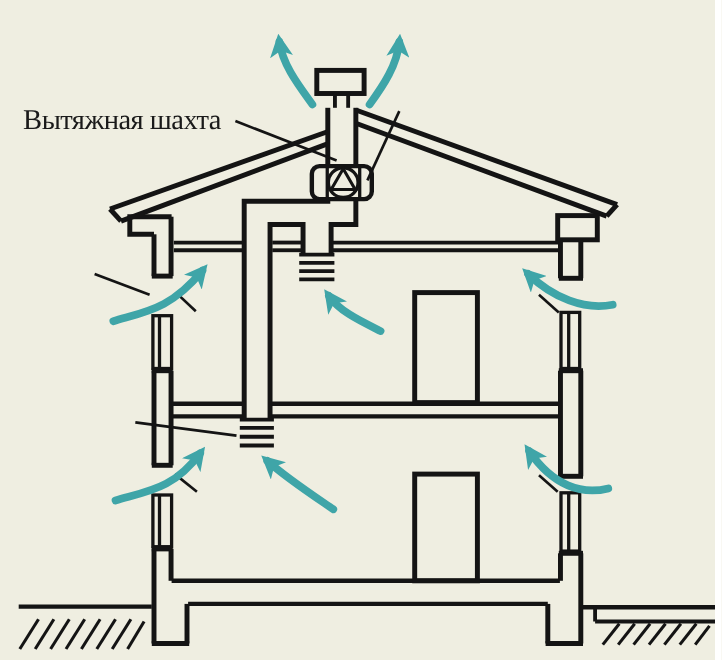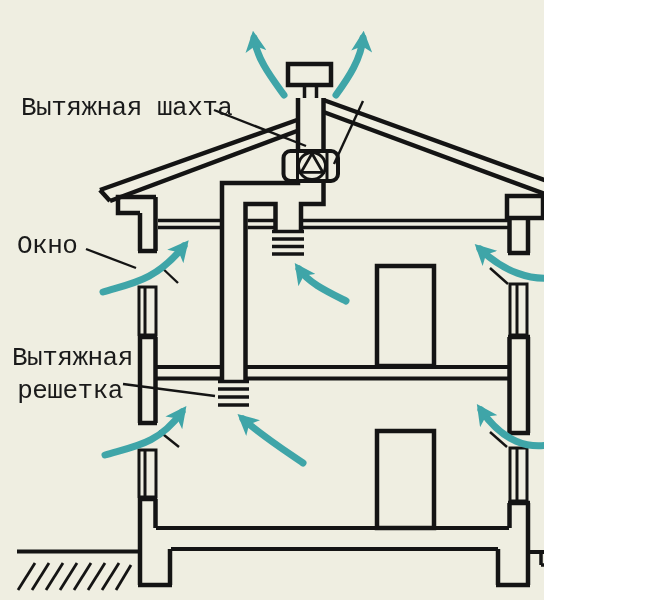"Вытяжная шахта" .stage { font-family: Liberation Mono, monospace -> Liberation Serif, serif; width: 544px -> 650px }
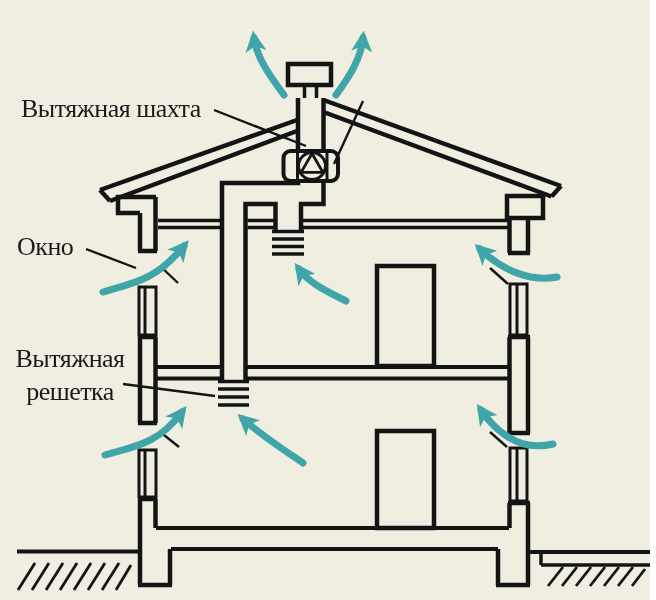"Окно" div.label { html: <div>Окно</div> -> none }
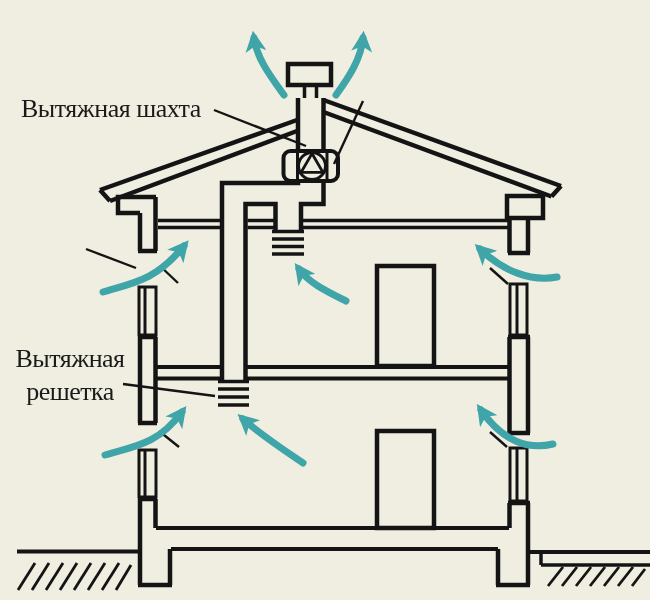"Вытяжная" div.label { html: <div> <span>Вытяжная</span> <span>решетка</span> </div> -> none }
